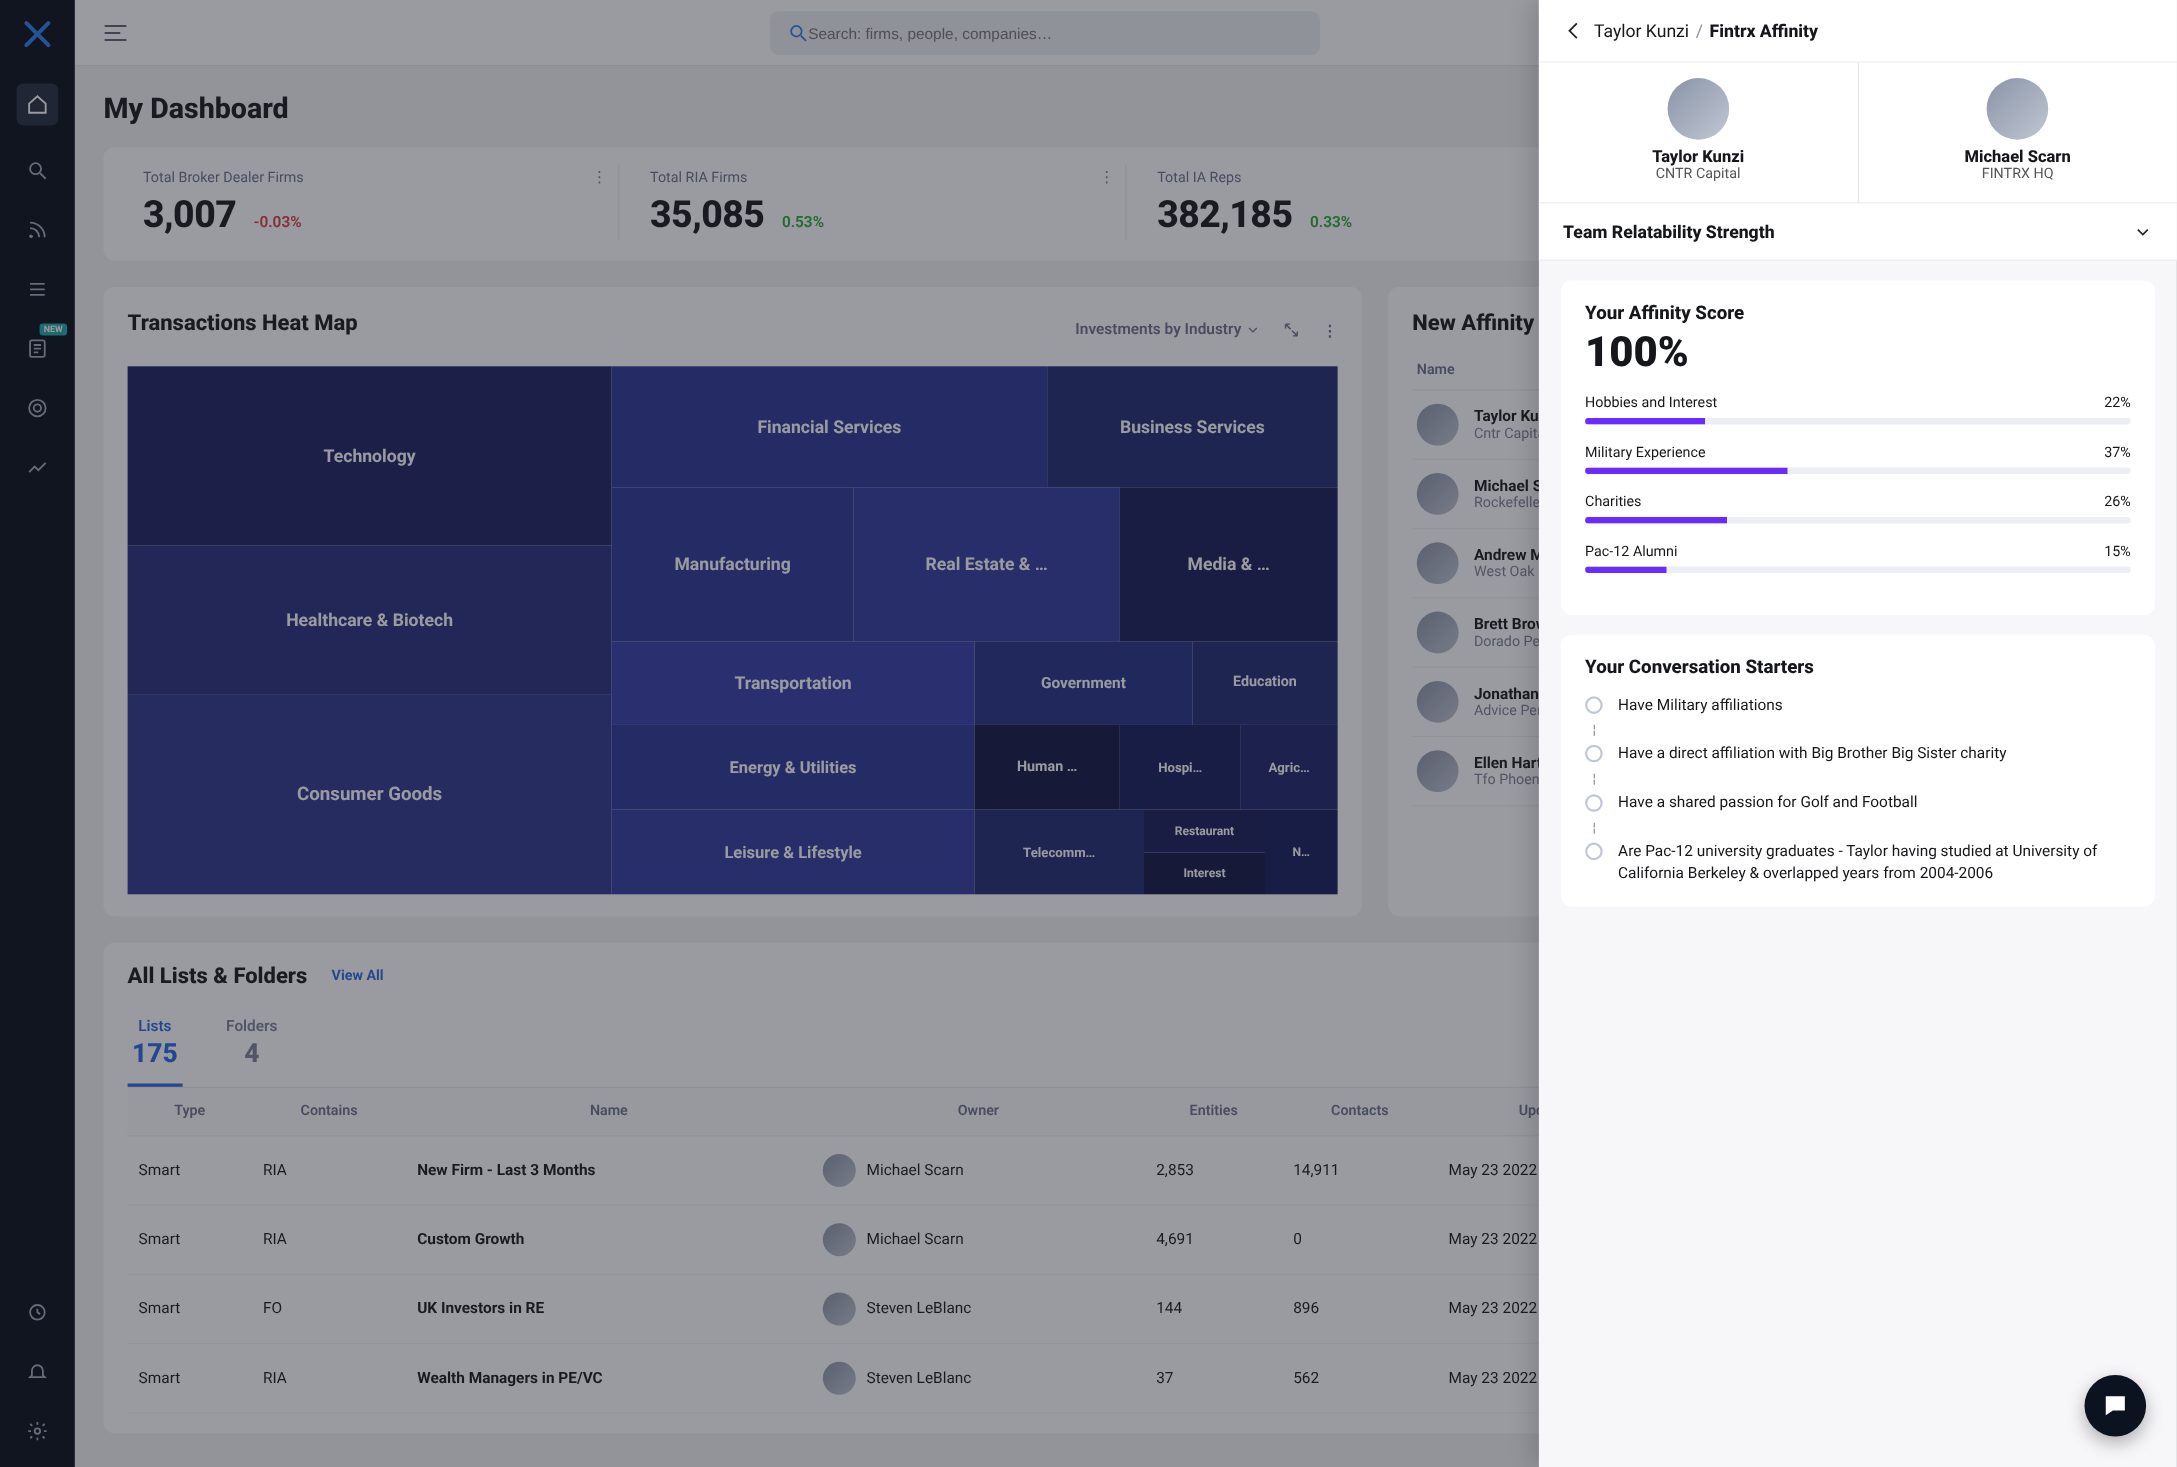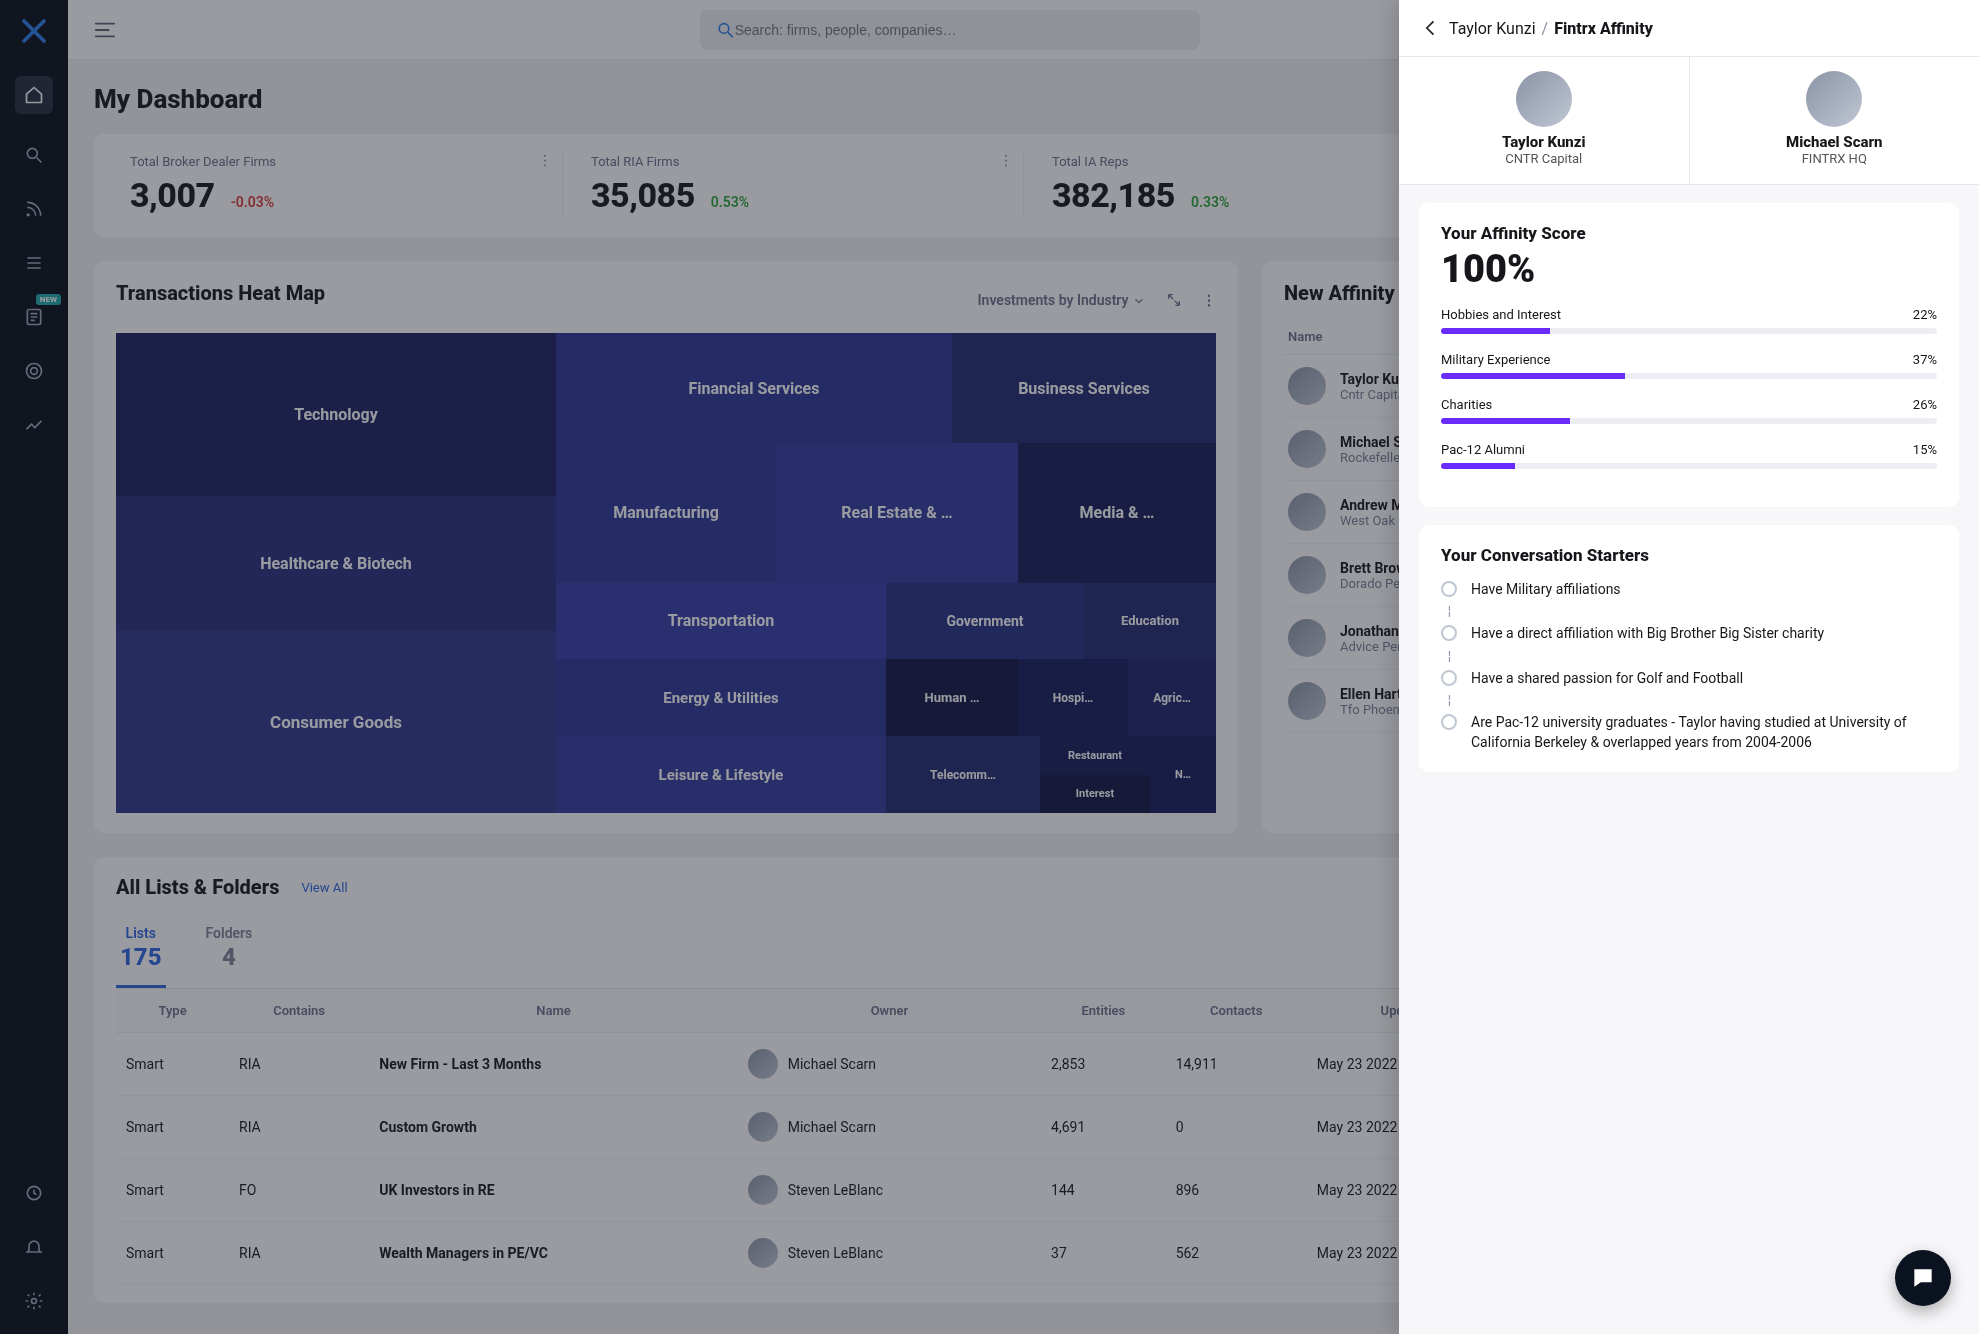"Team Relatability Strength" div.panel-strength { html: none -> <div> <span>Team Relatability Strength</span> <svg> <path></path> </svg> </div> }
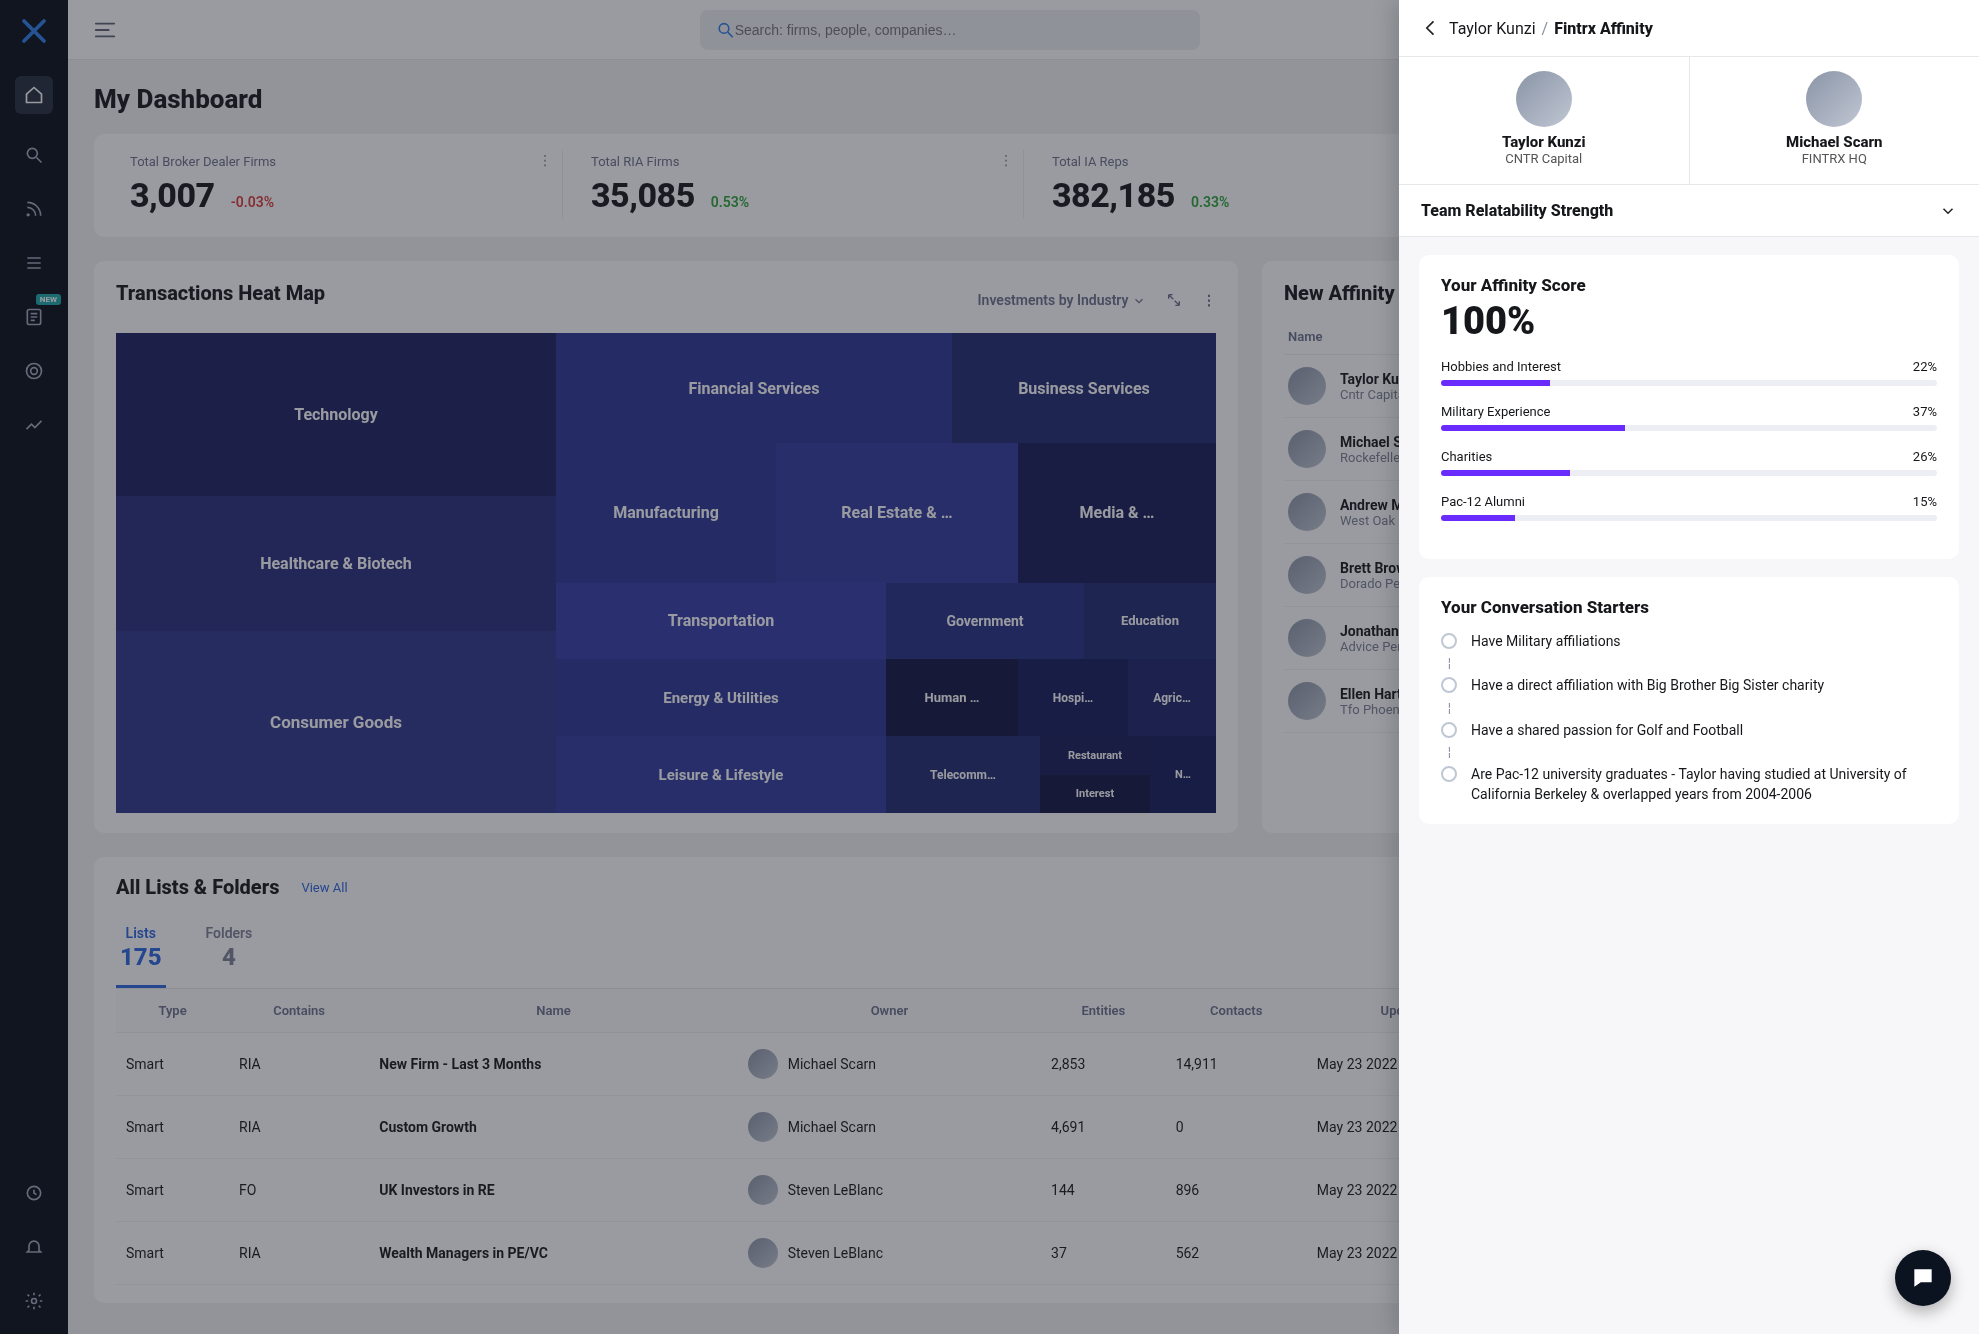"View All" .lists-head .viewall { font-weight: 400 -> 700 }
